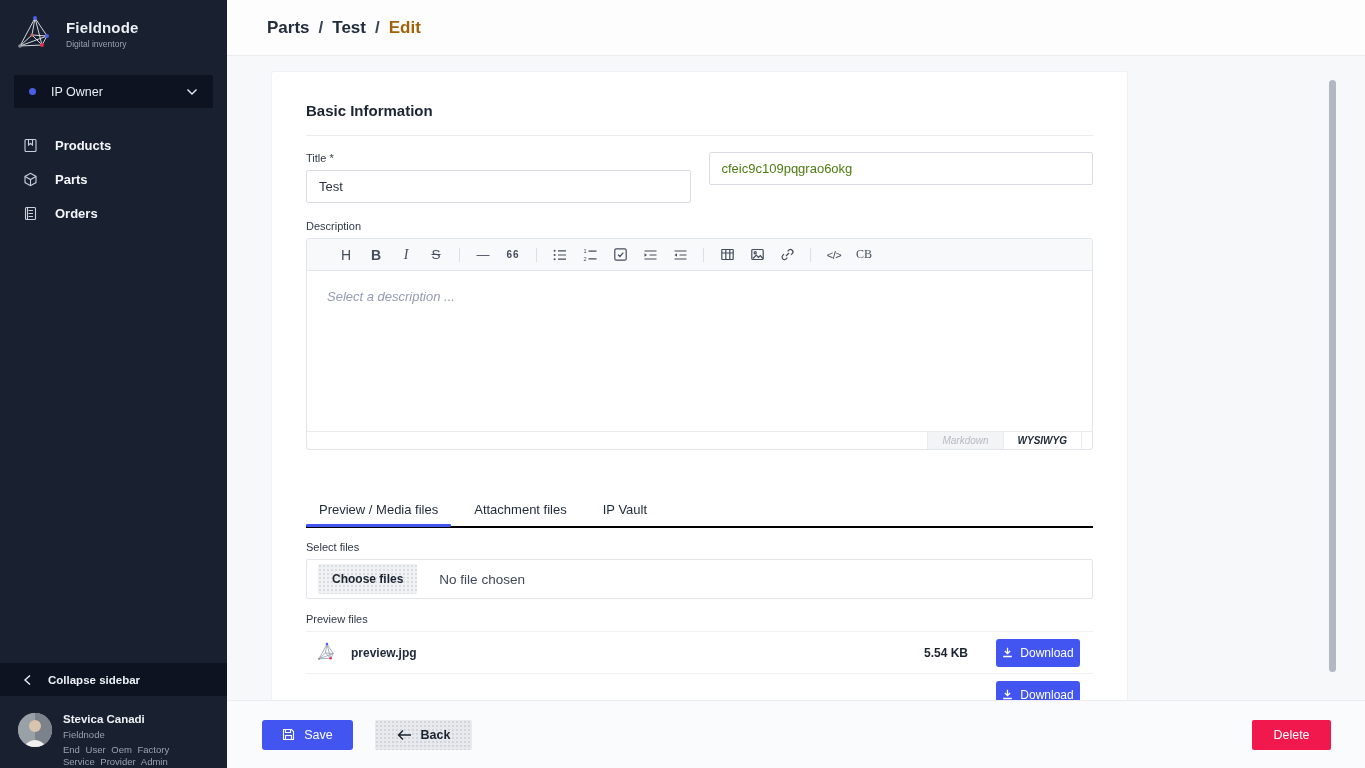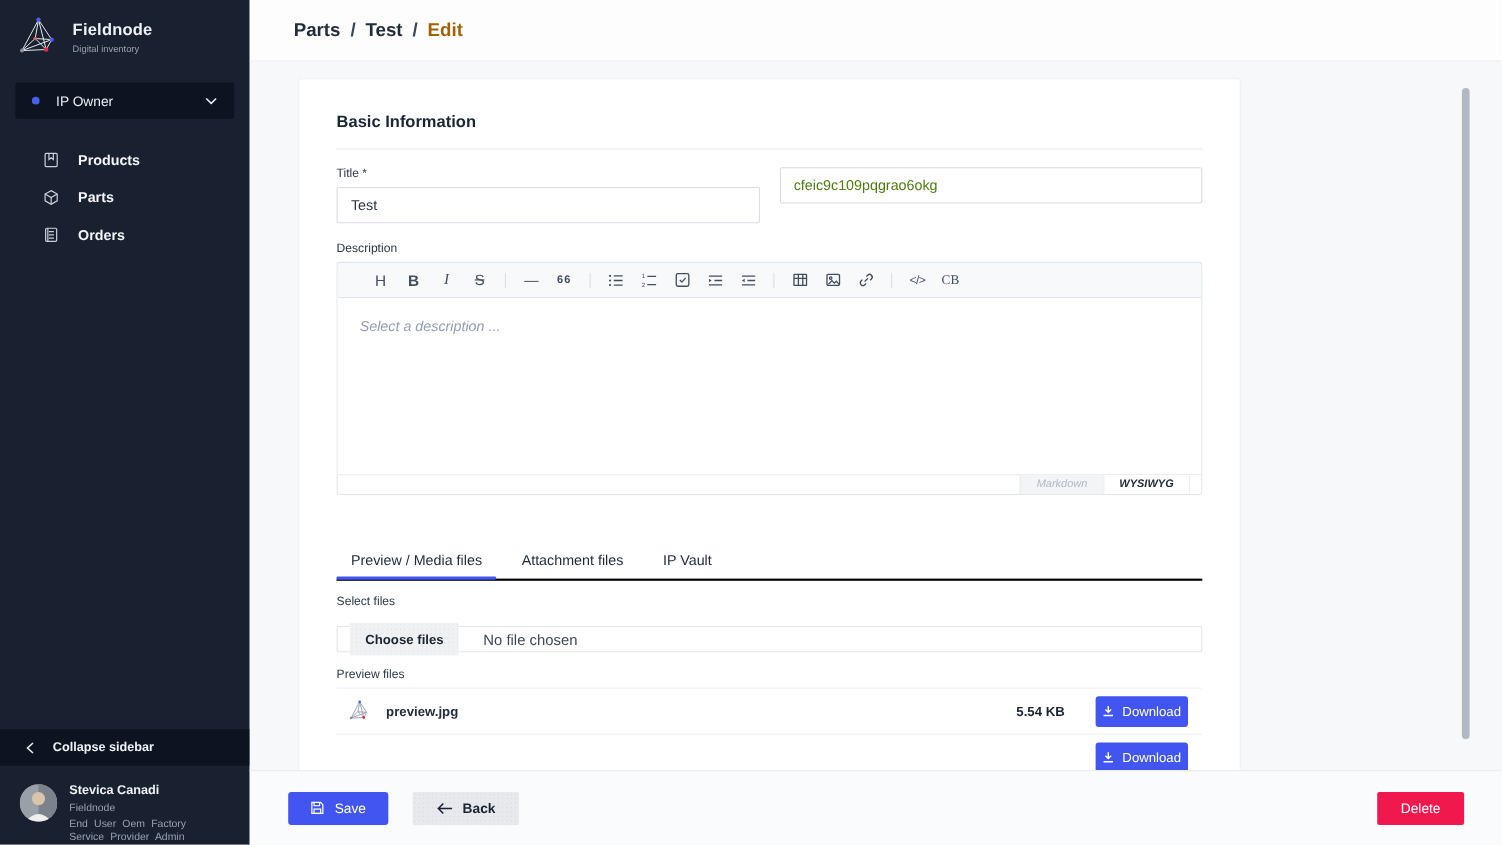"Products" .nav-item { padding: 0 38px -> 0 22px }
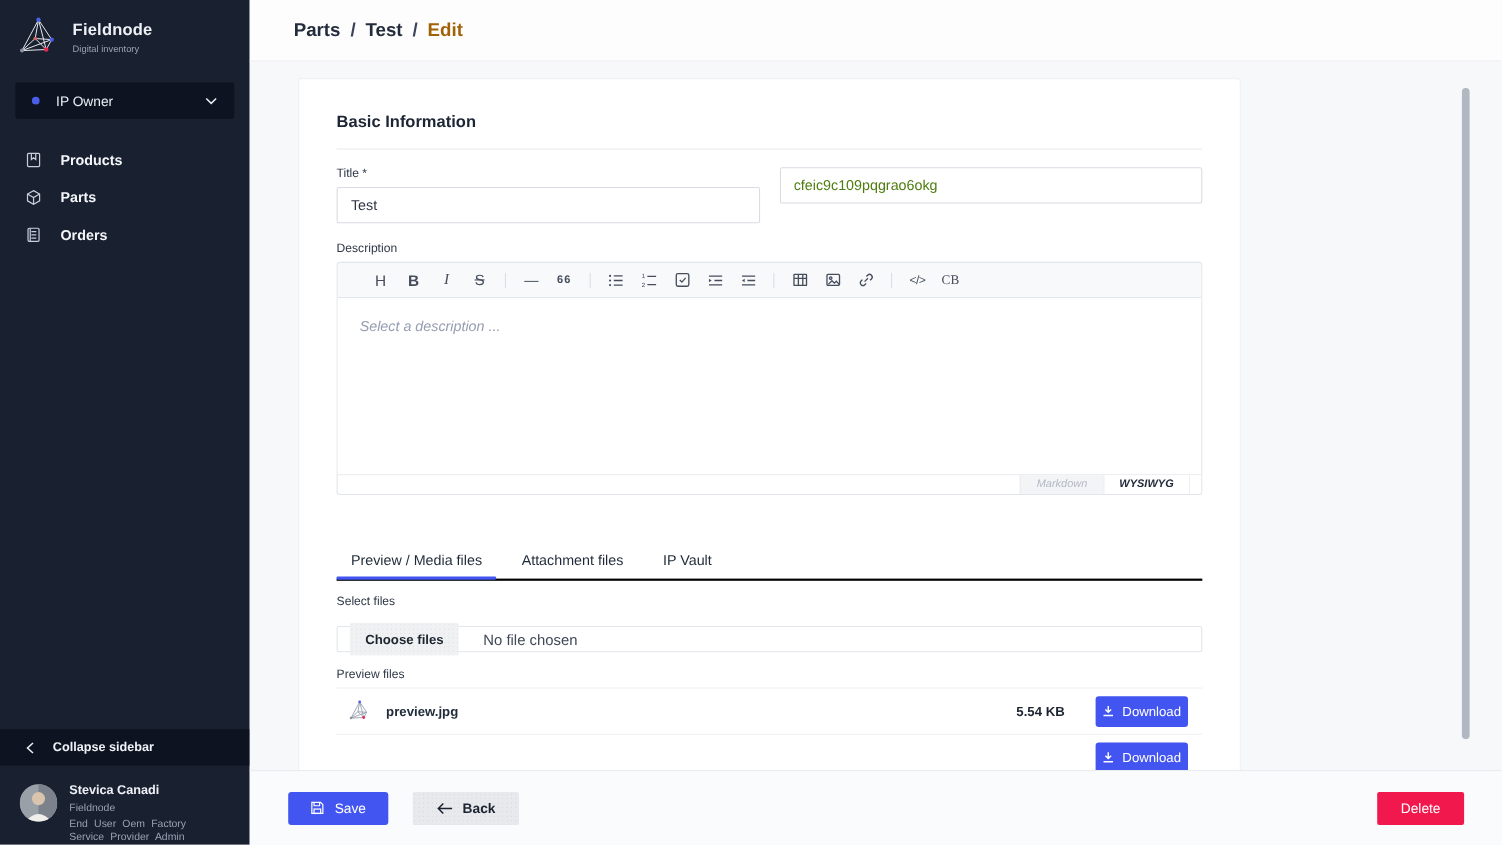"Choose files" .file-pick { height: 24px -> 40px; margin-top: 16px -> 6px }
